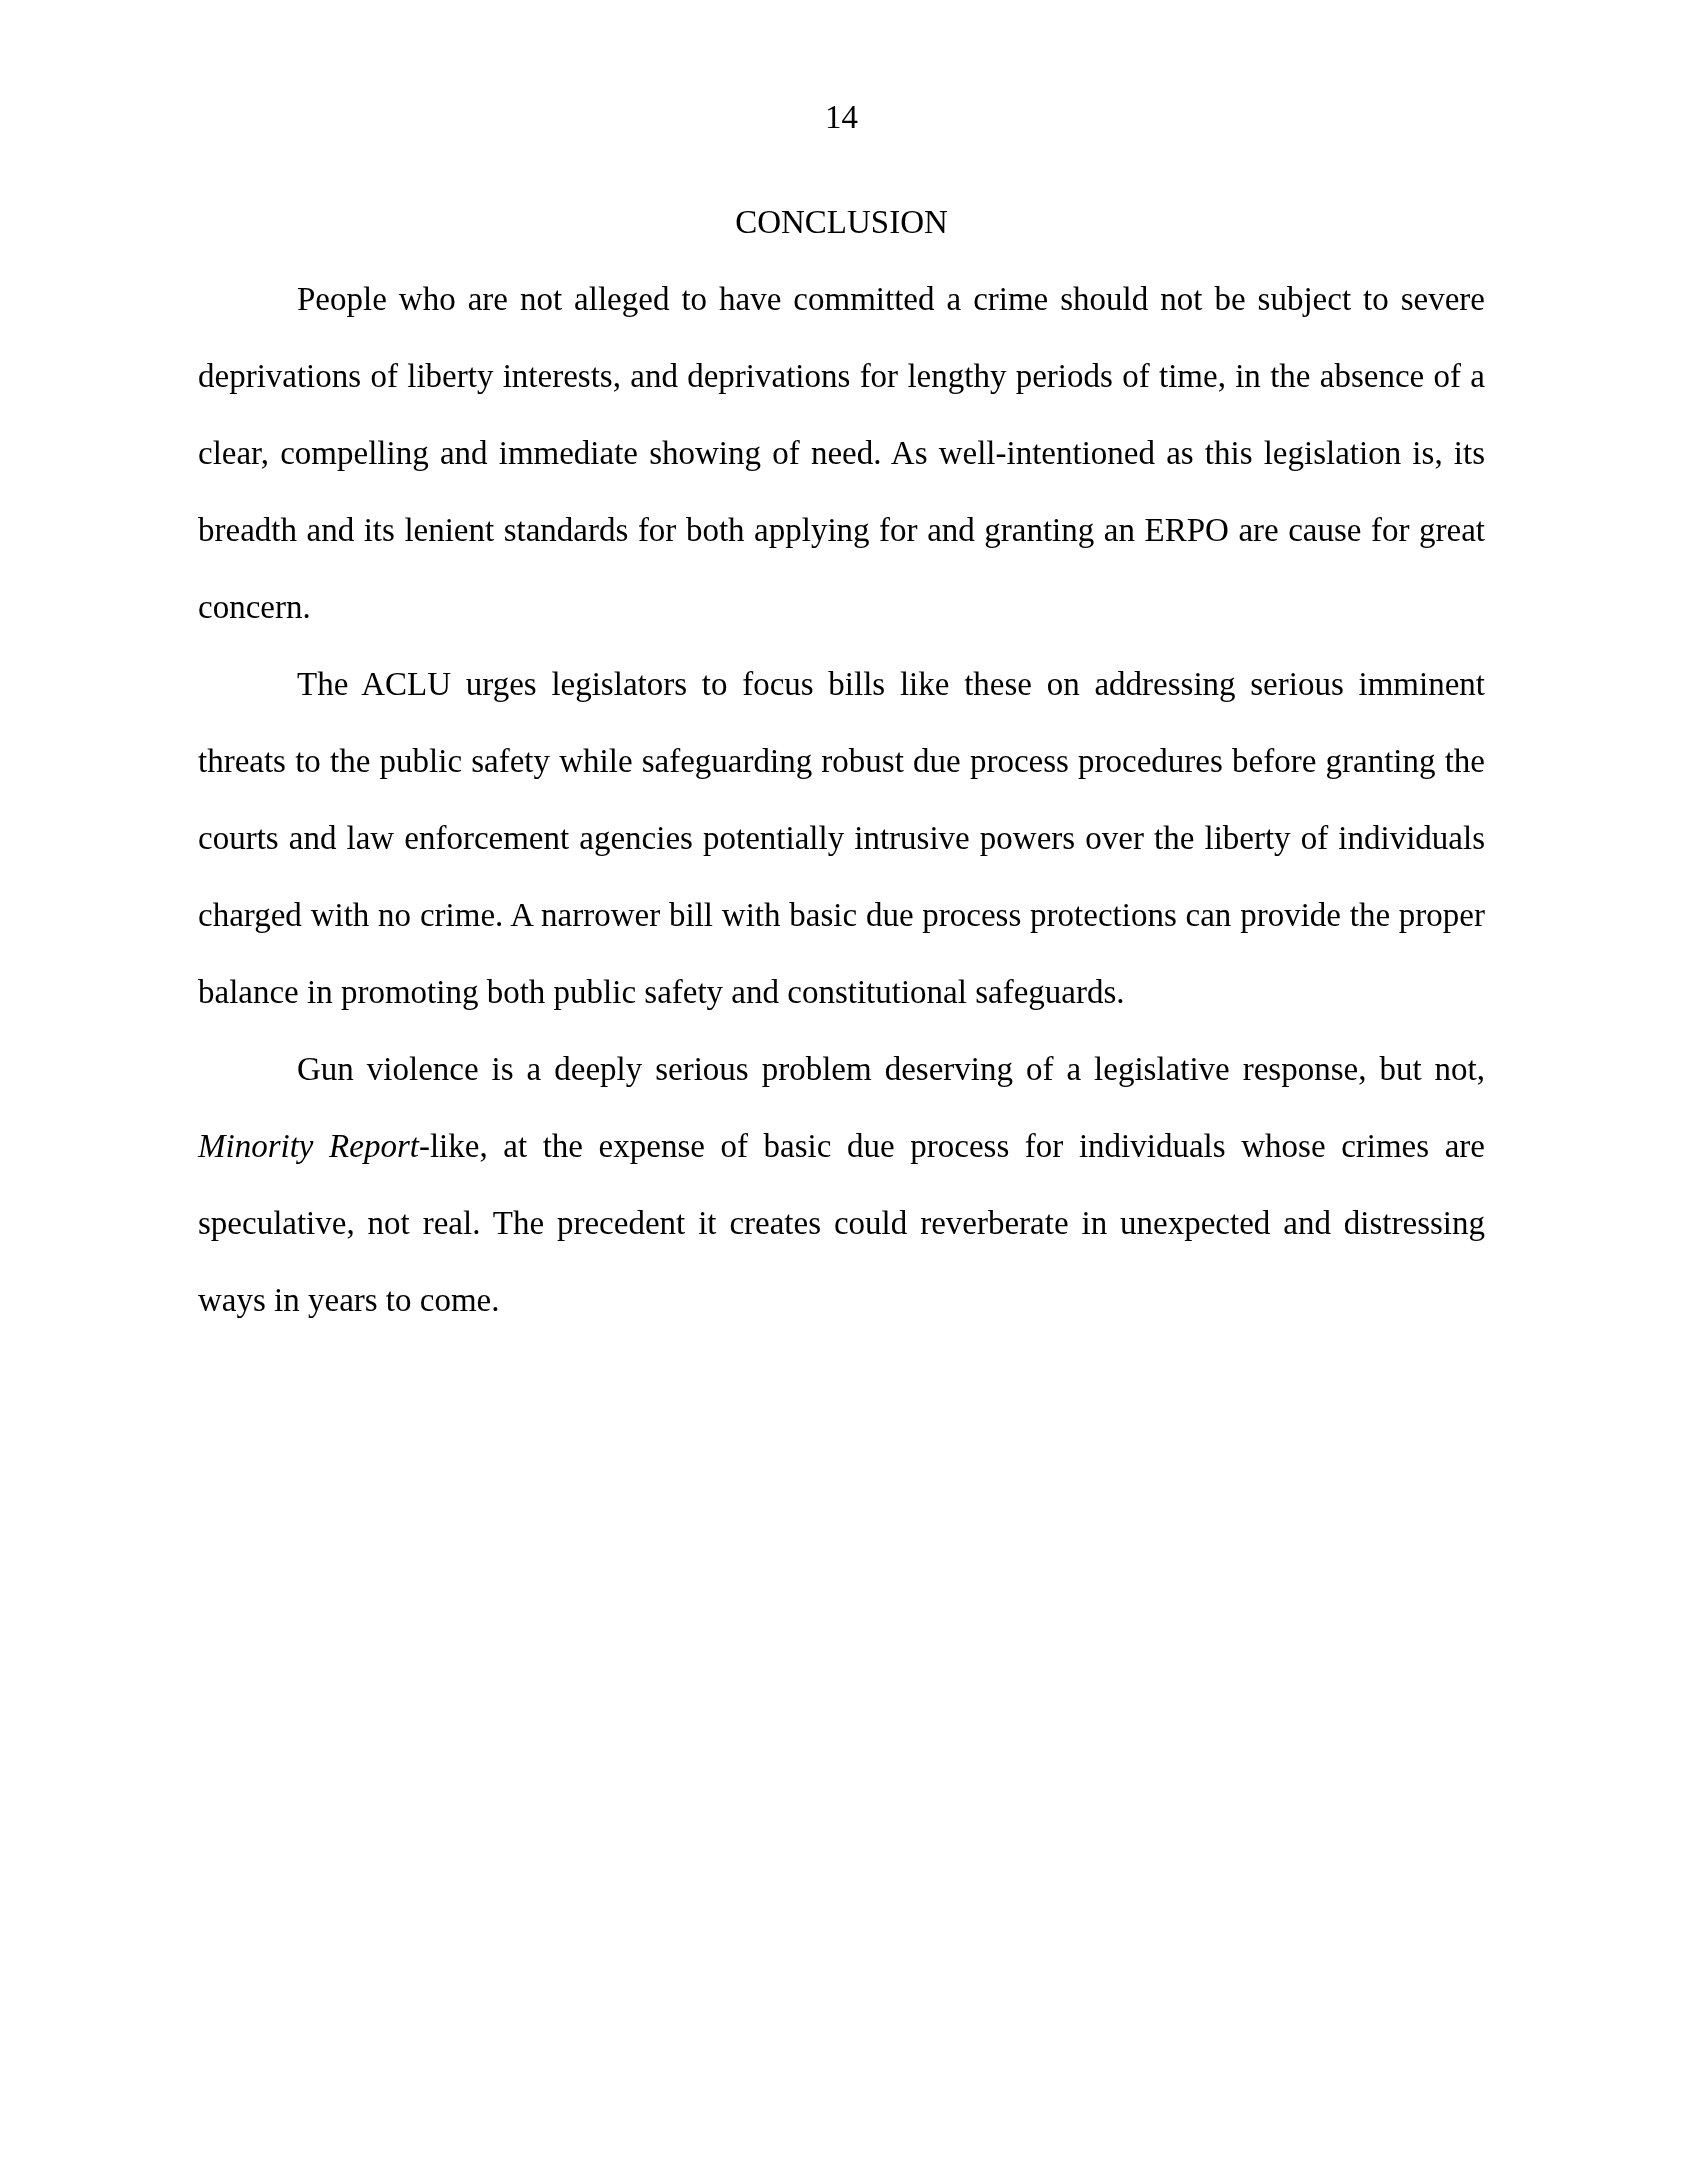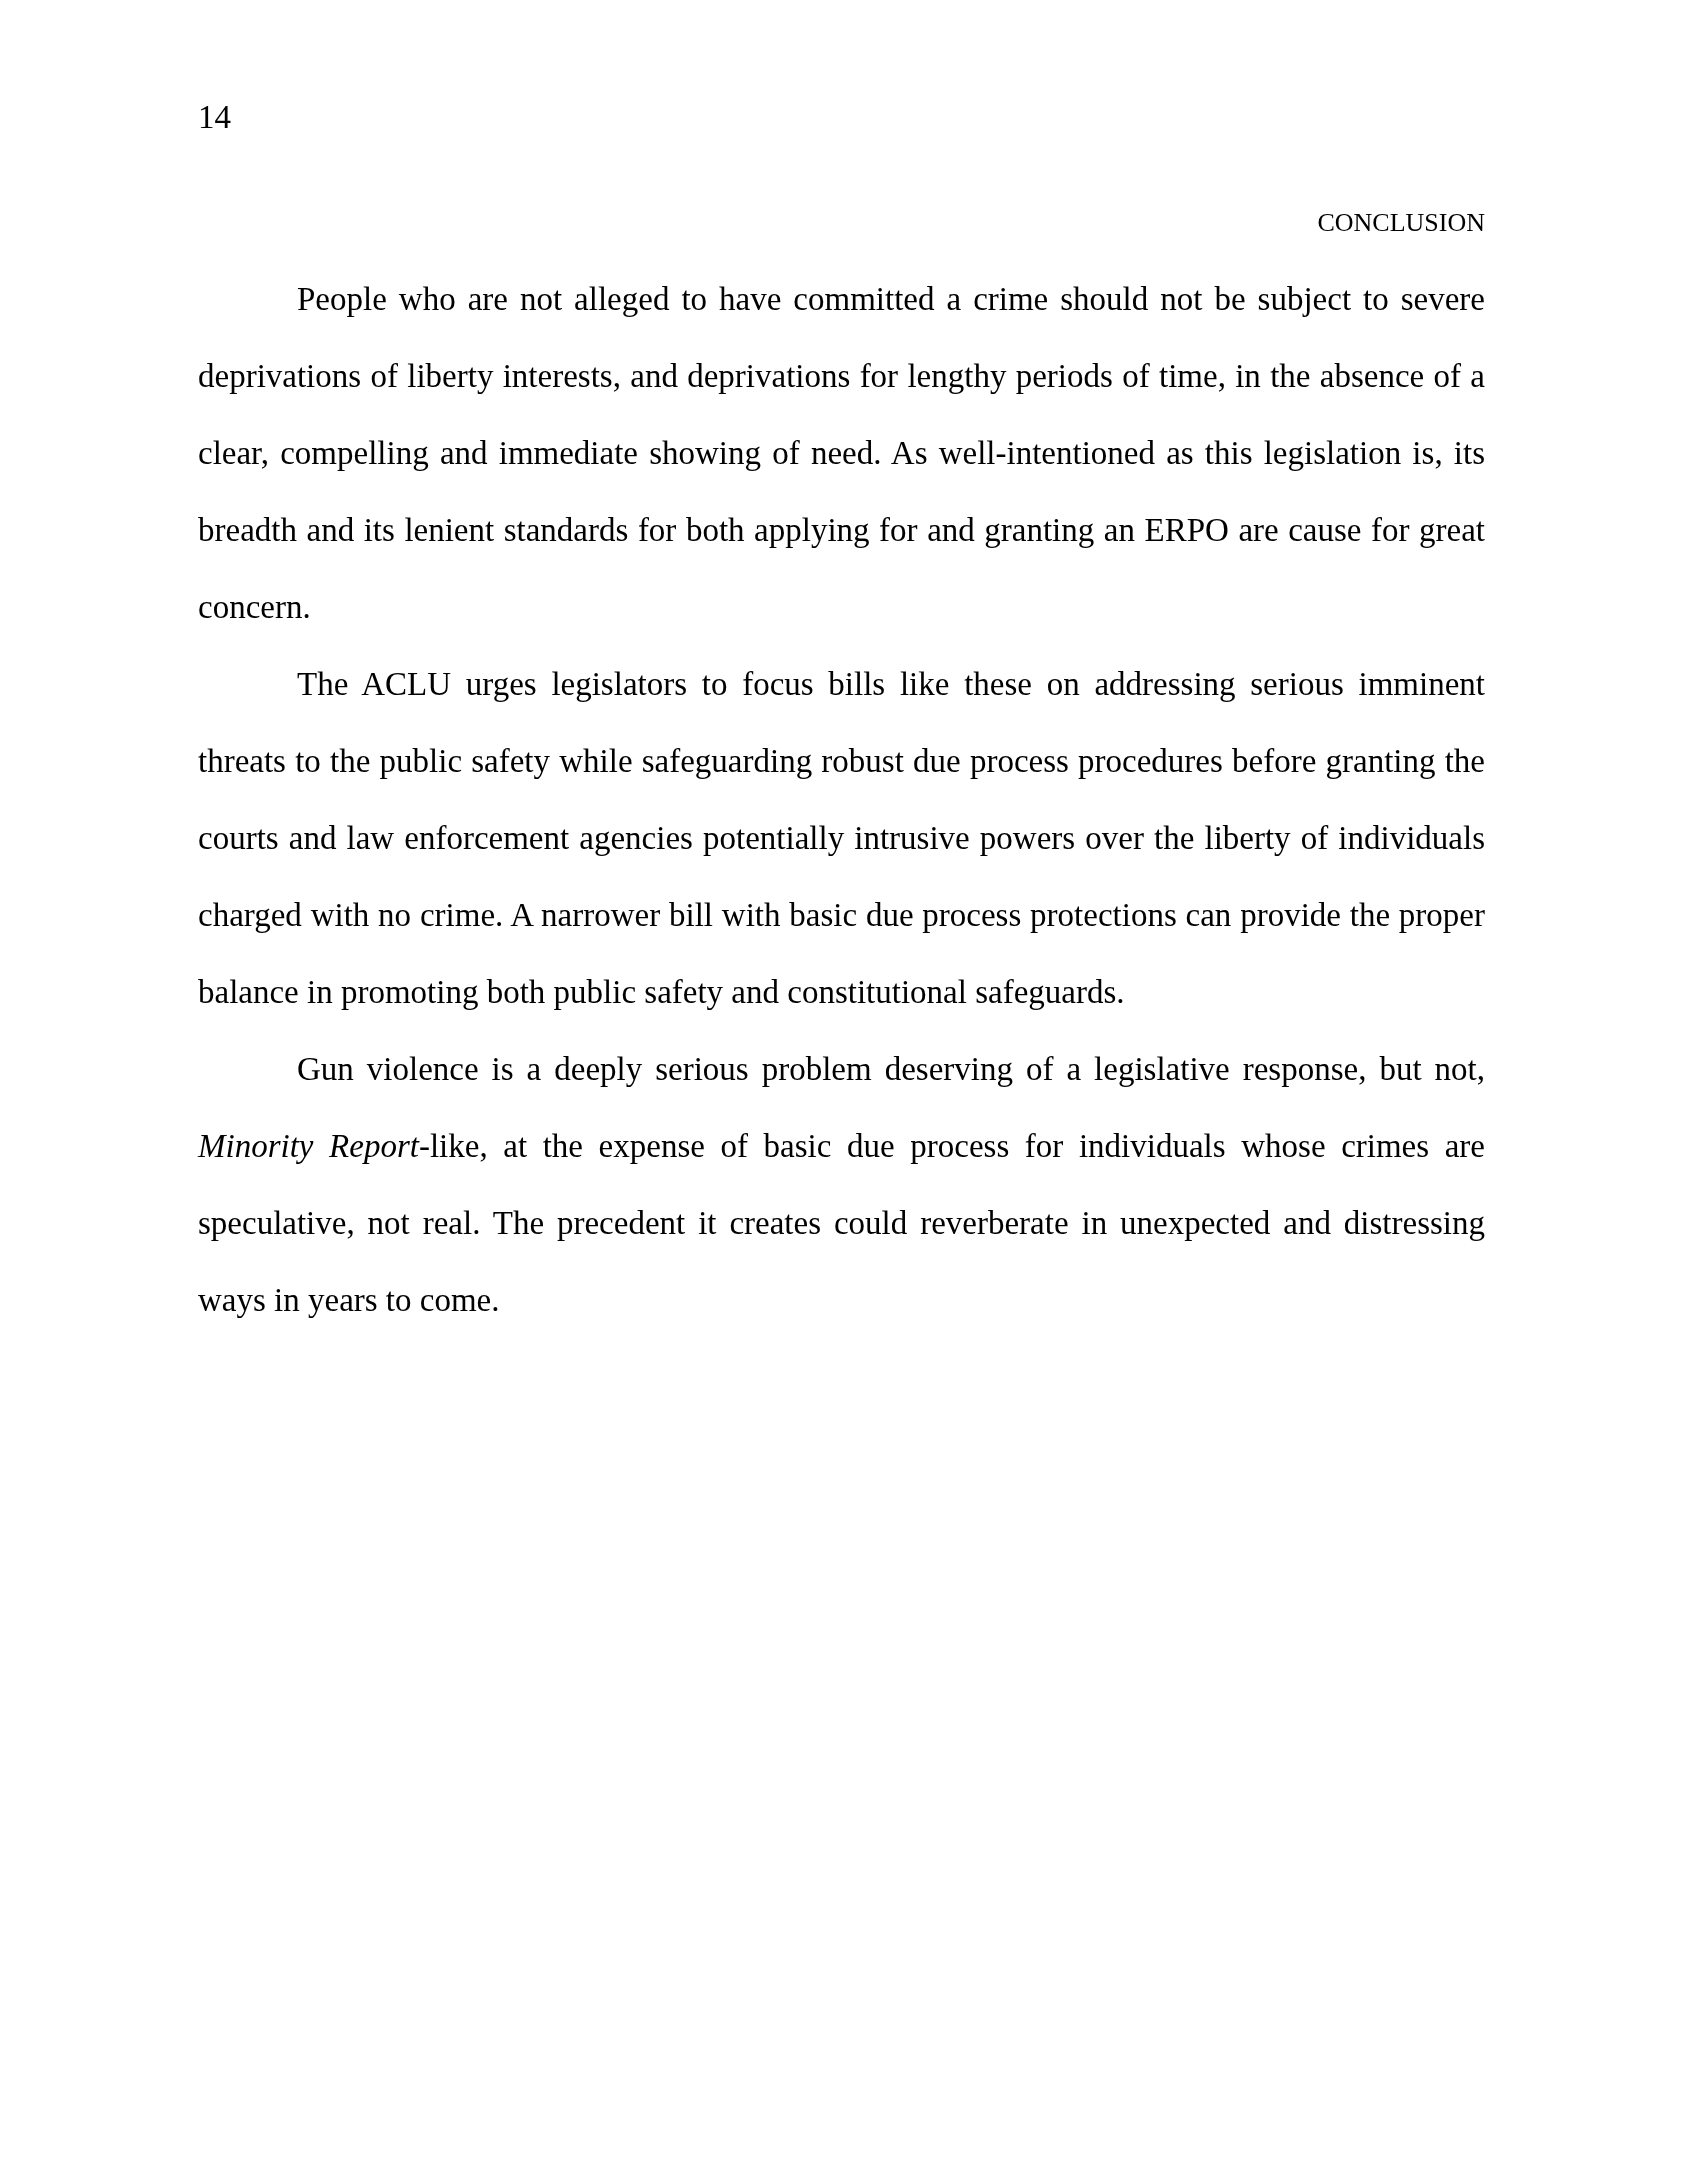"14" .page-number { text-align: none -> center }
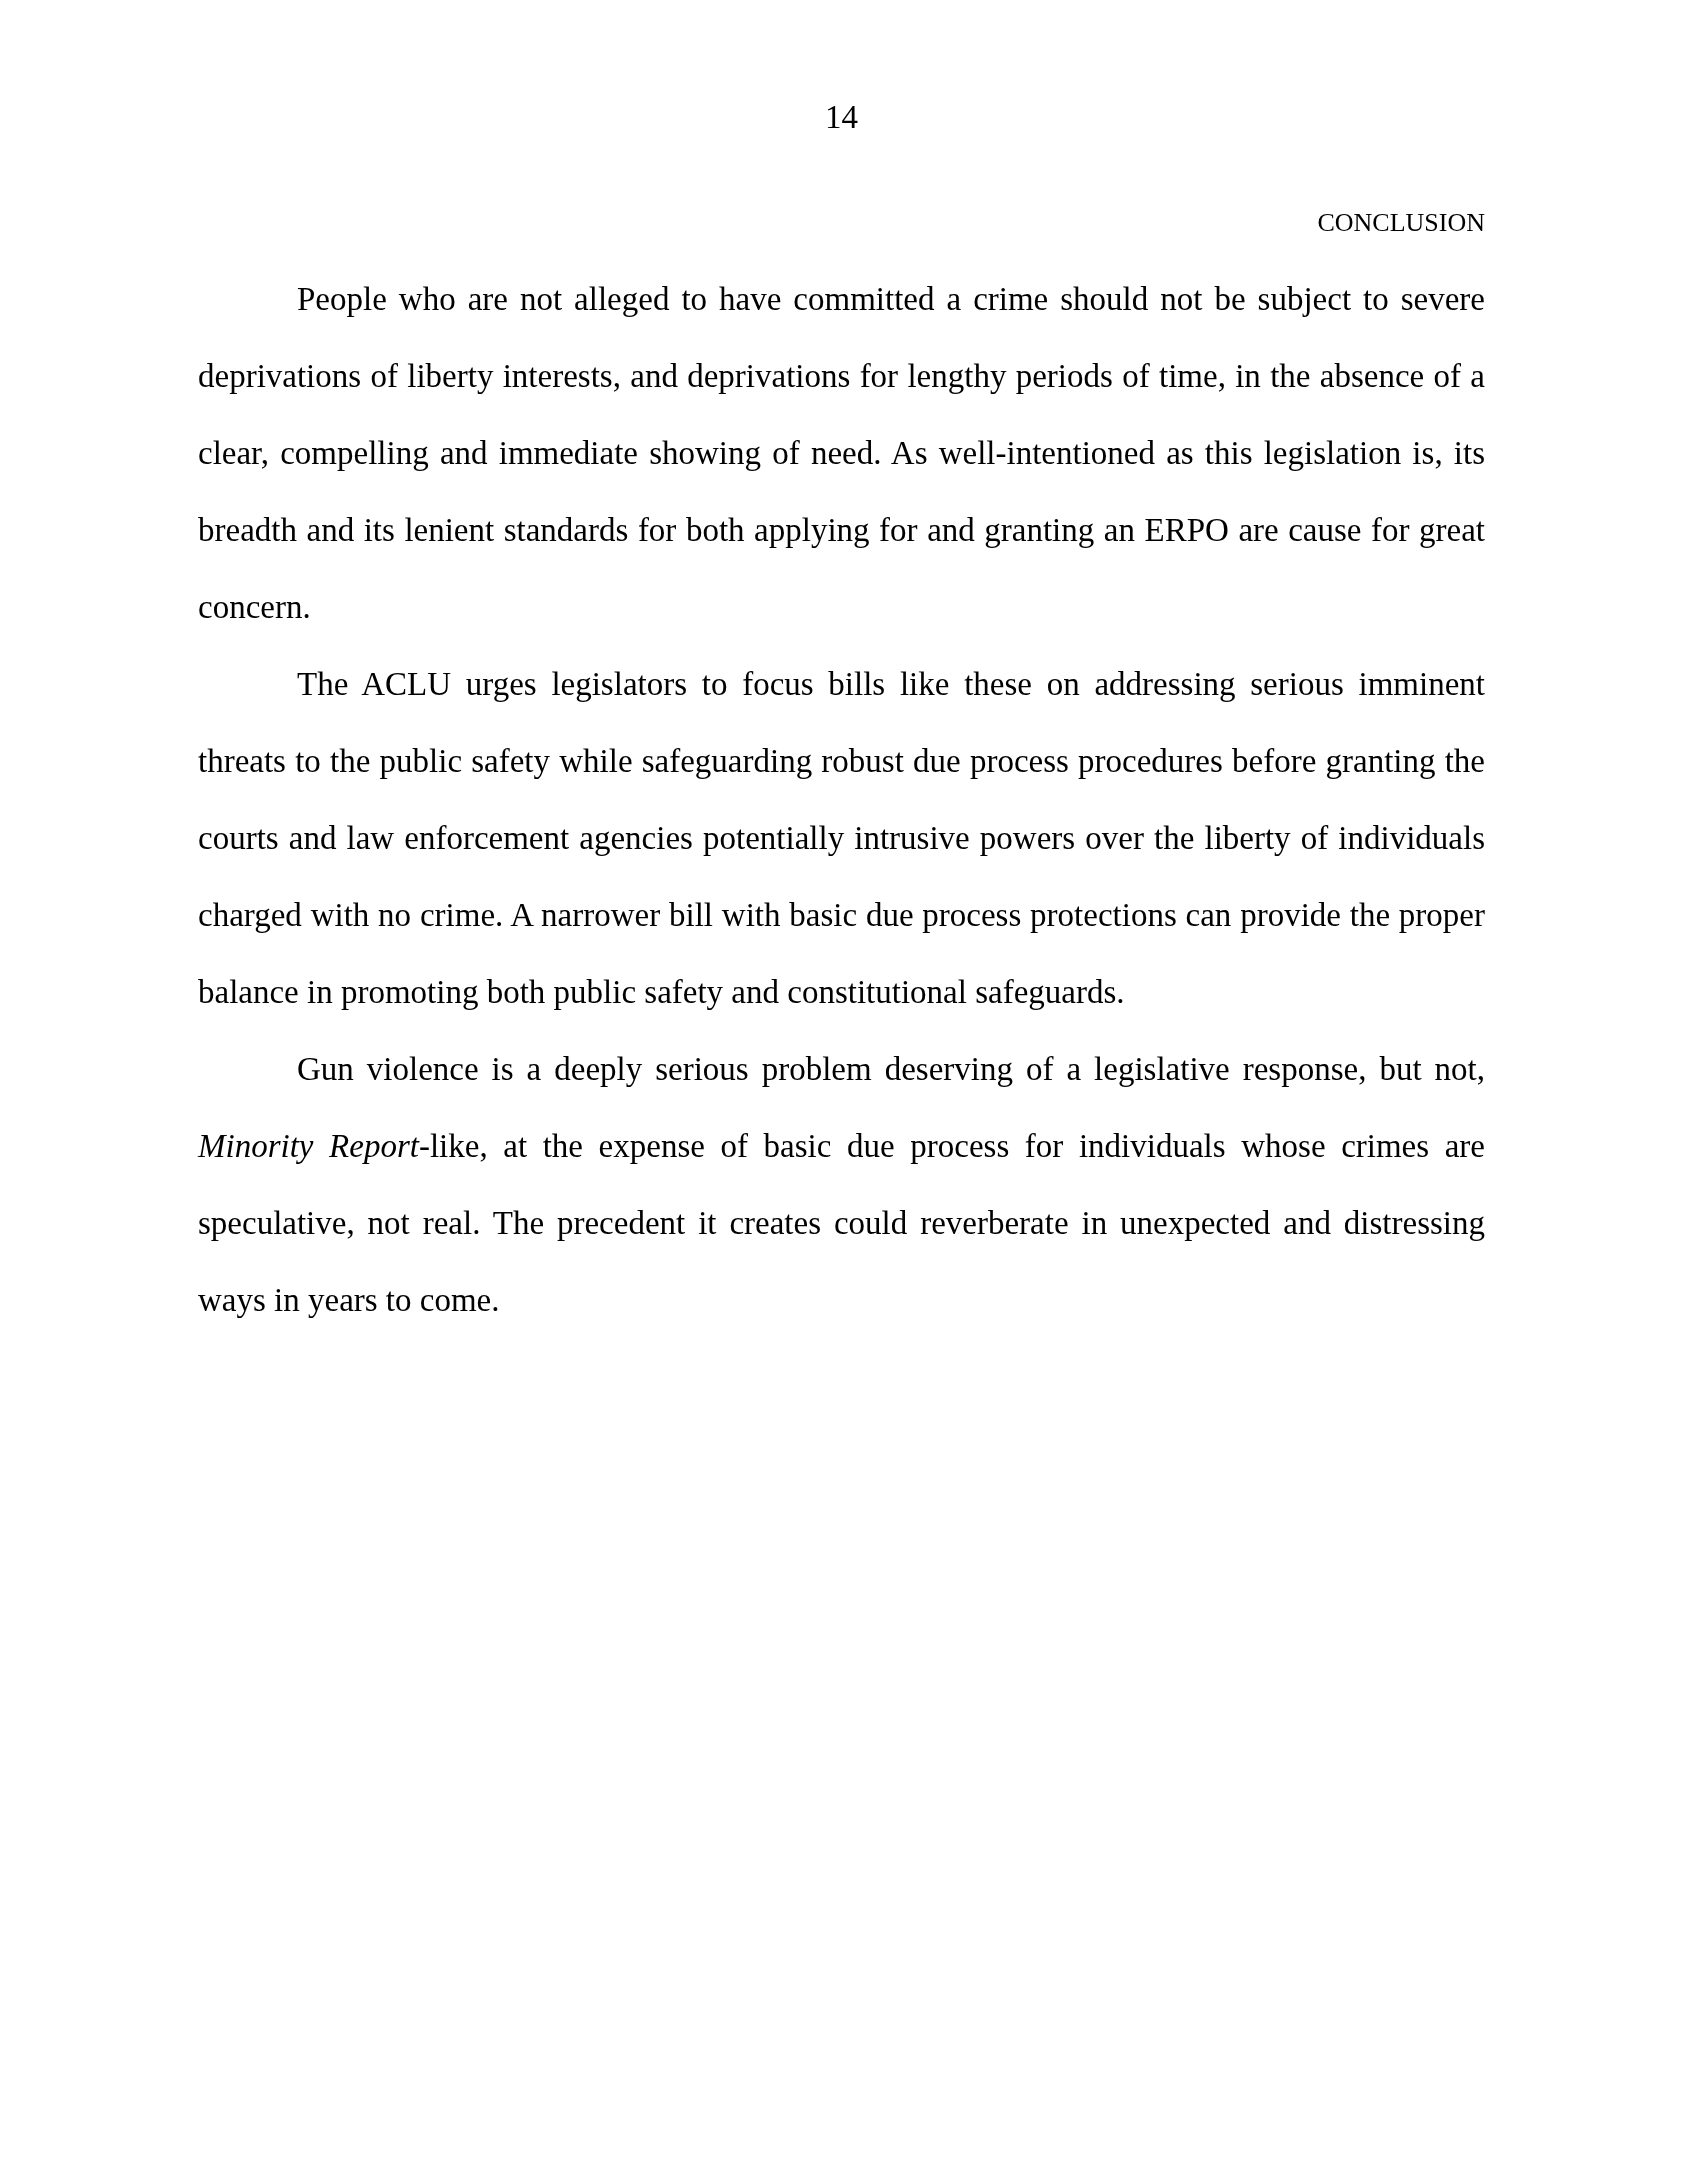"CONCLUSION" .heading { font-size: 26px -> 33px; text-align: right -> center }
